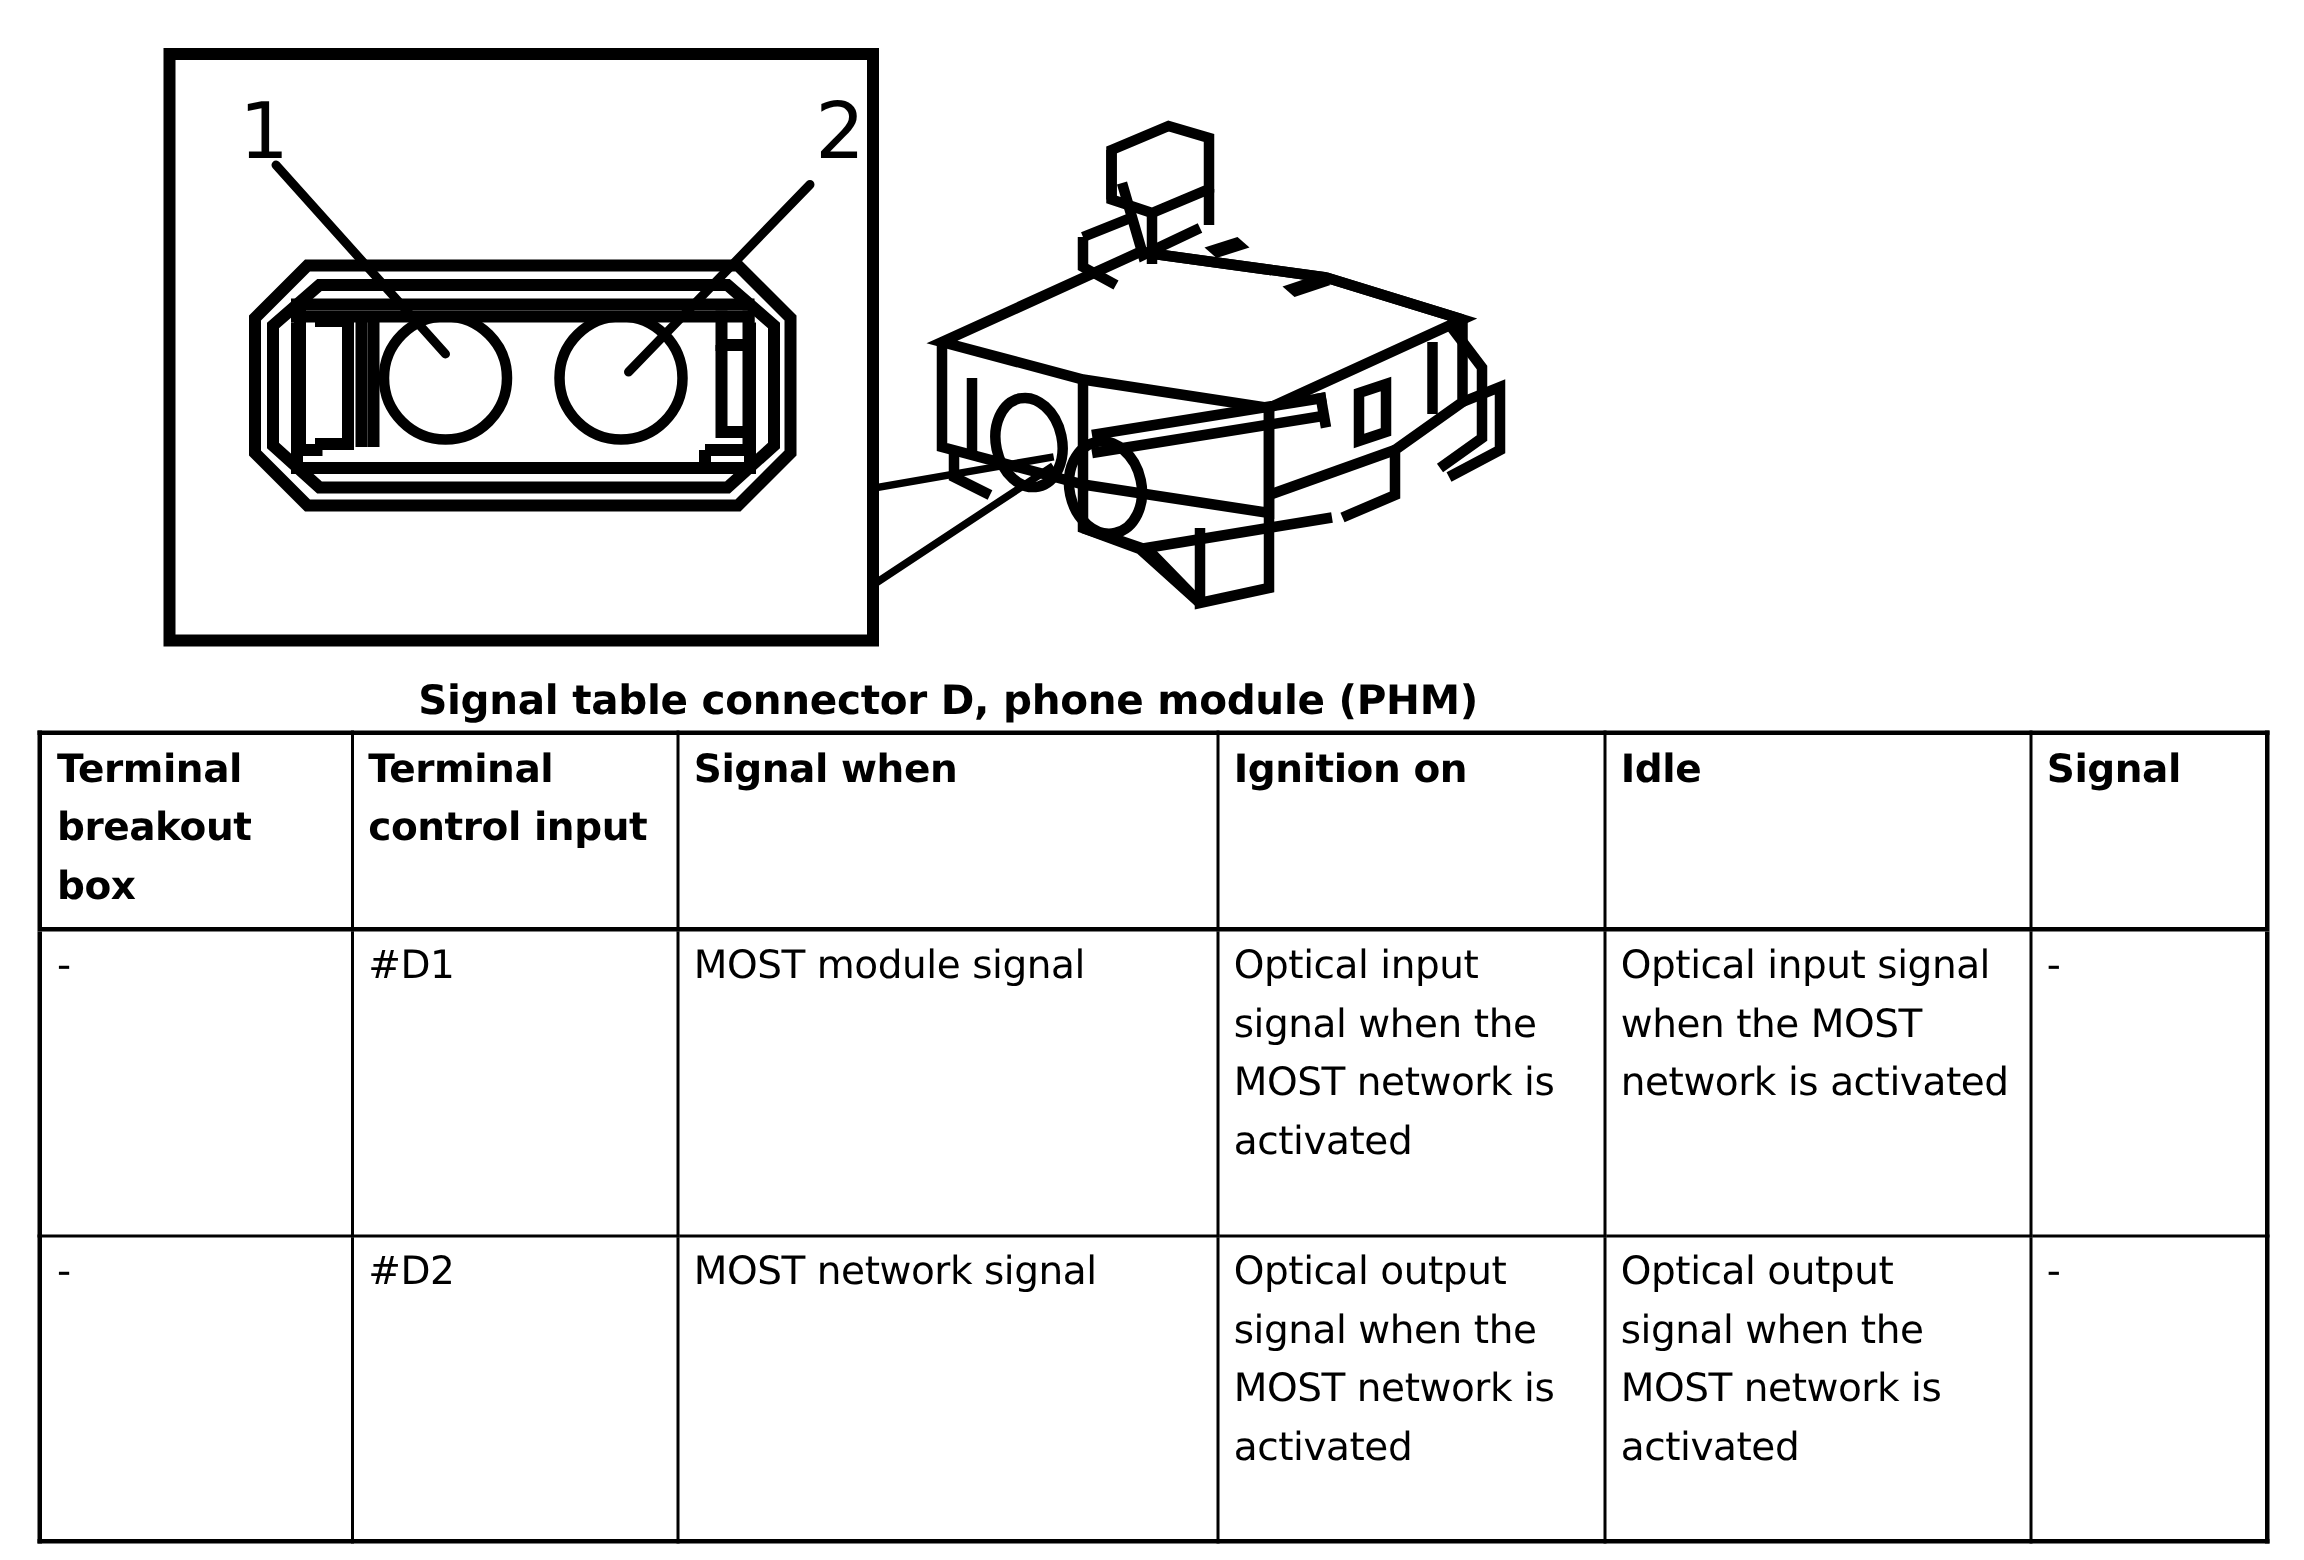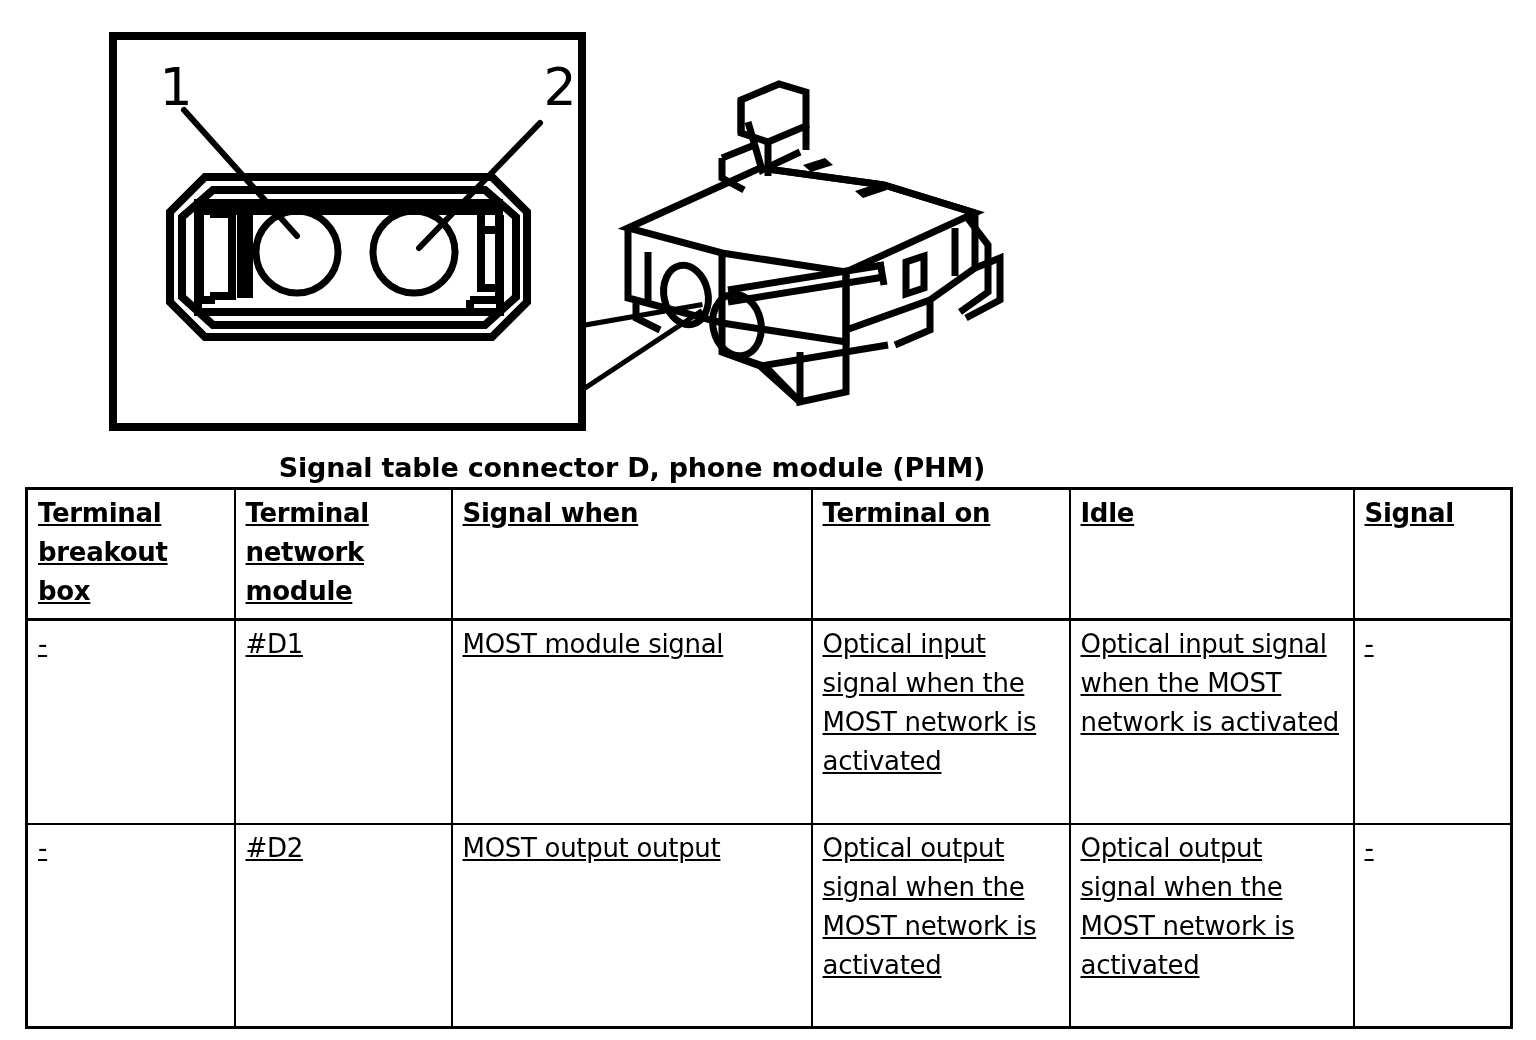"Terminal breakout box" #signal-table { text-decoration: underline -> none }
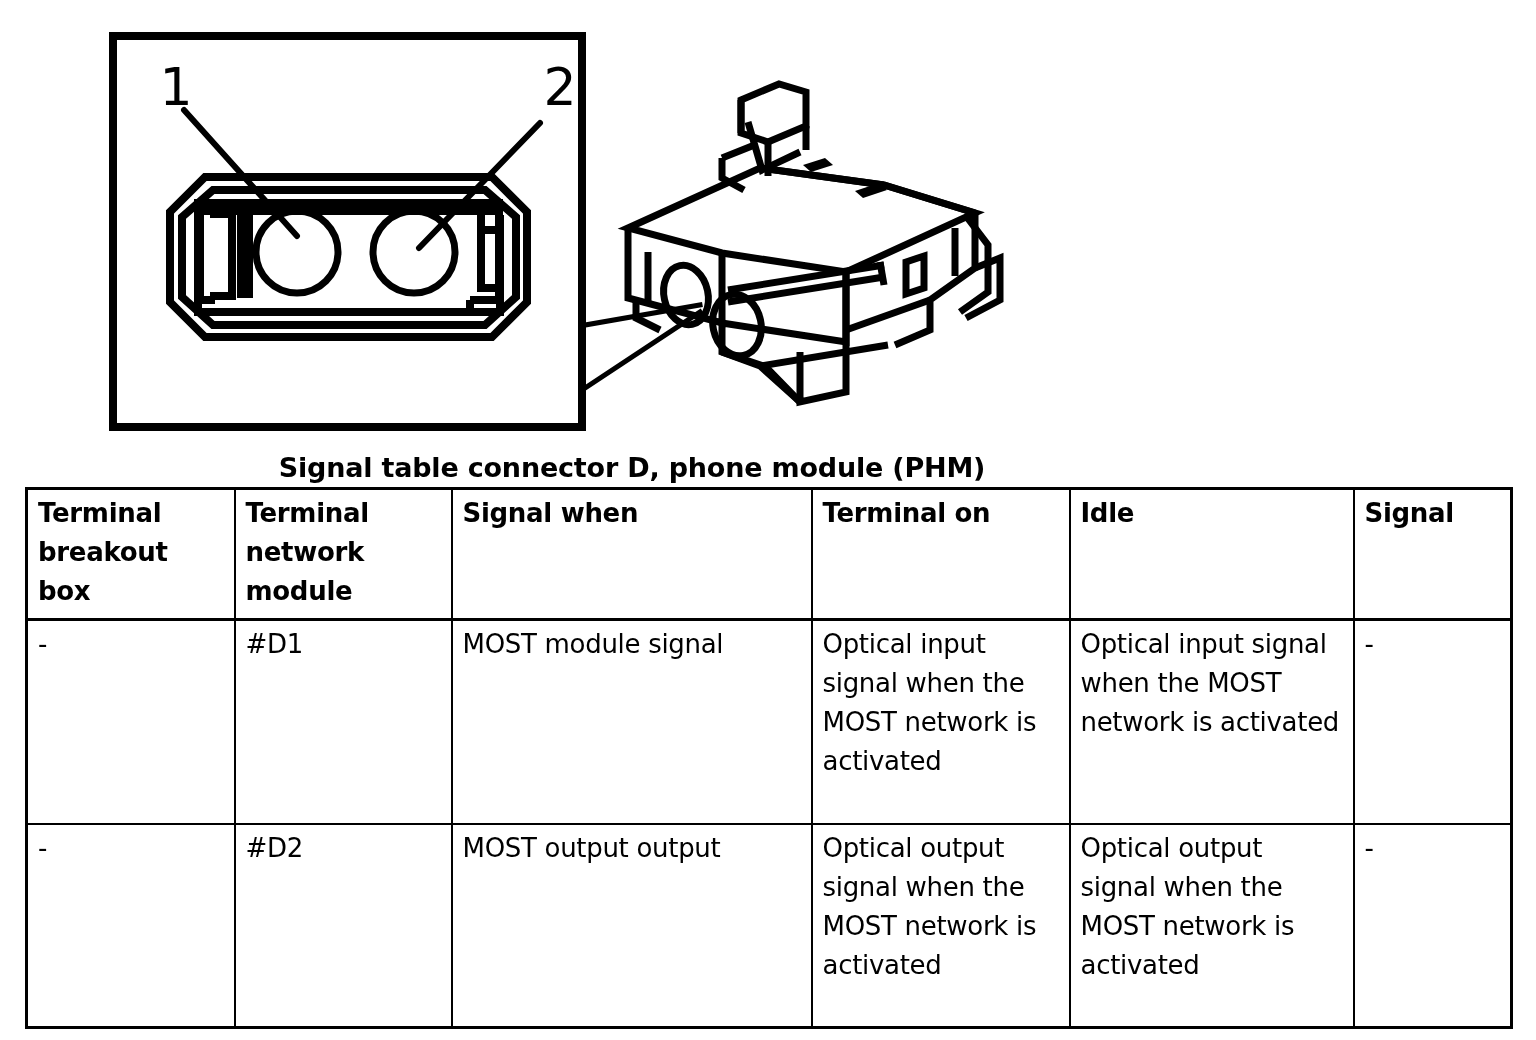"Terminal network module" th { text: network module -> control input }
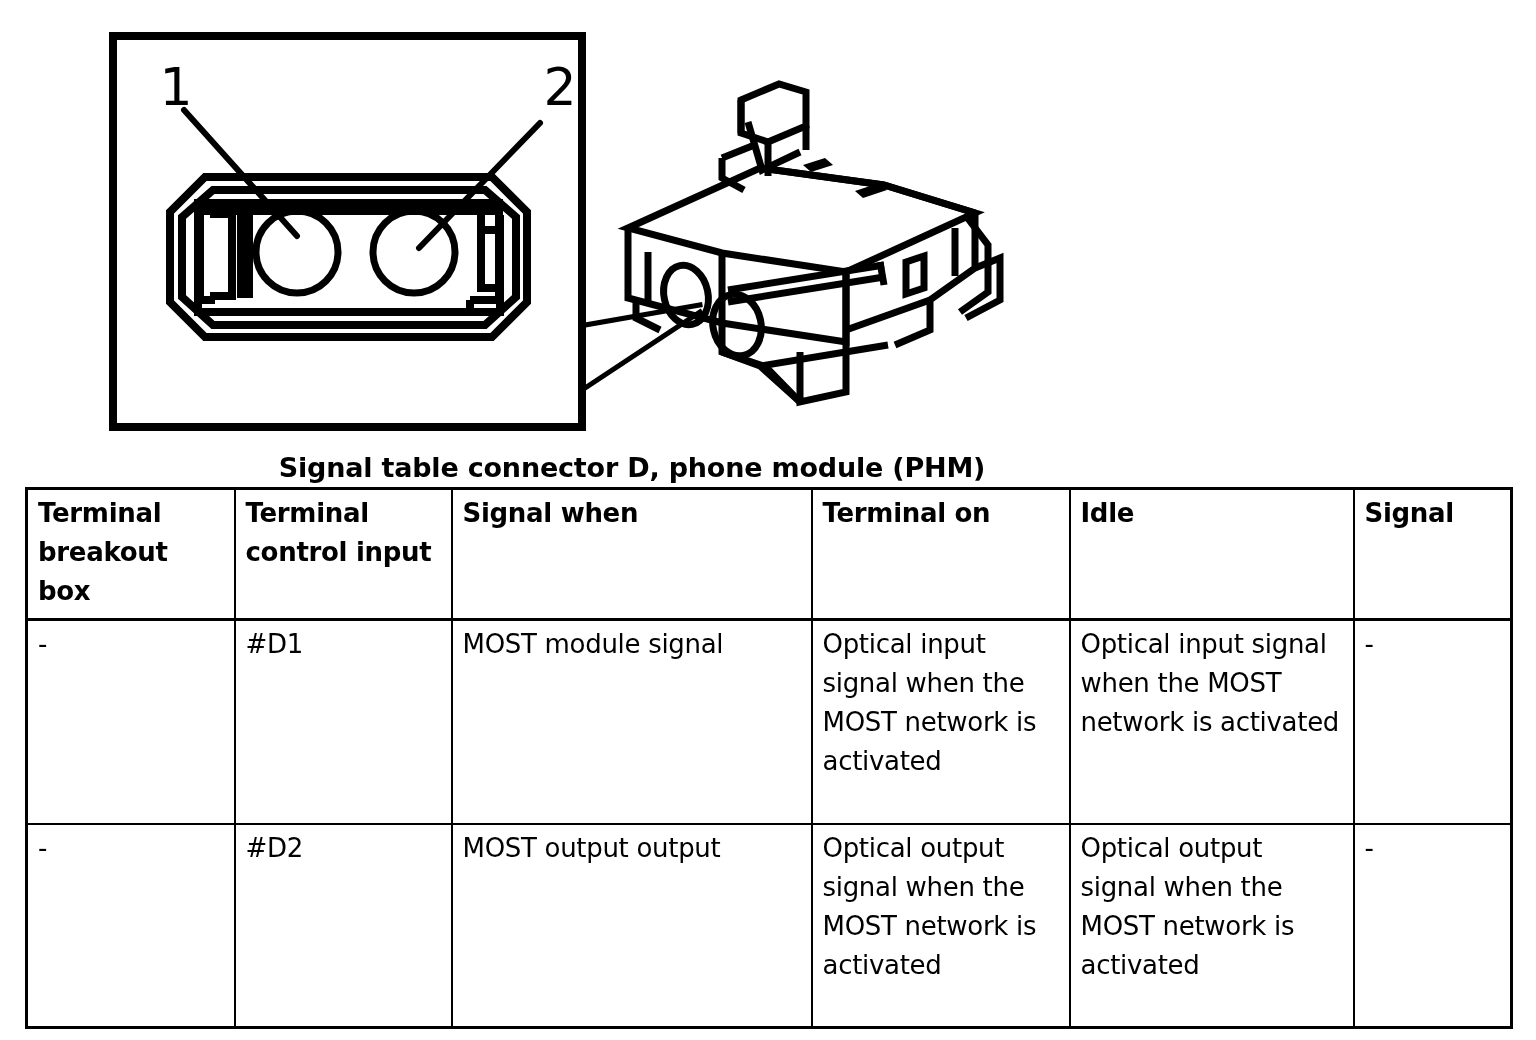"Terminal on" th { text: Terminal -> Ignition }
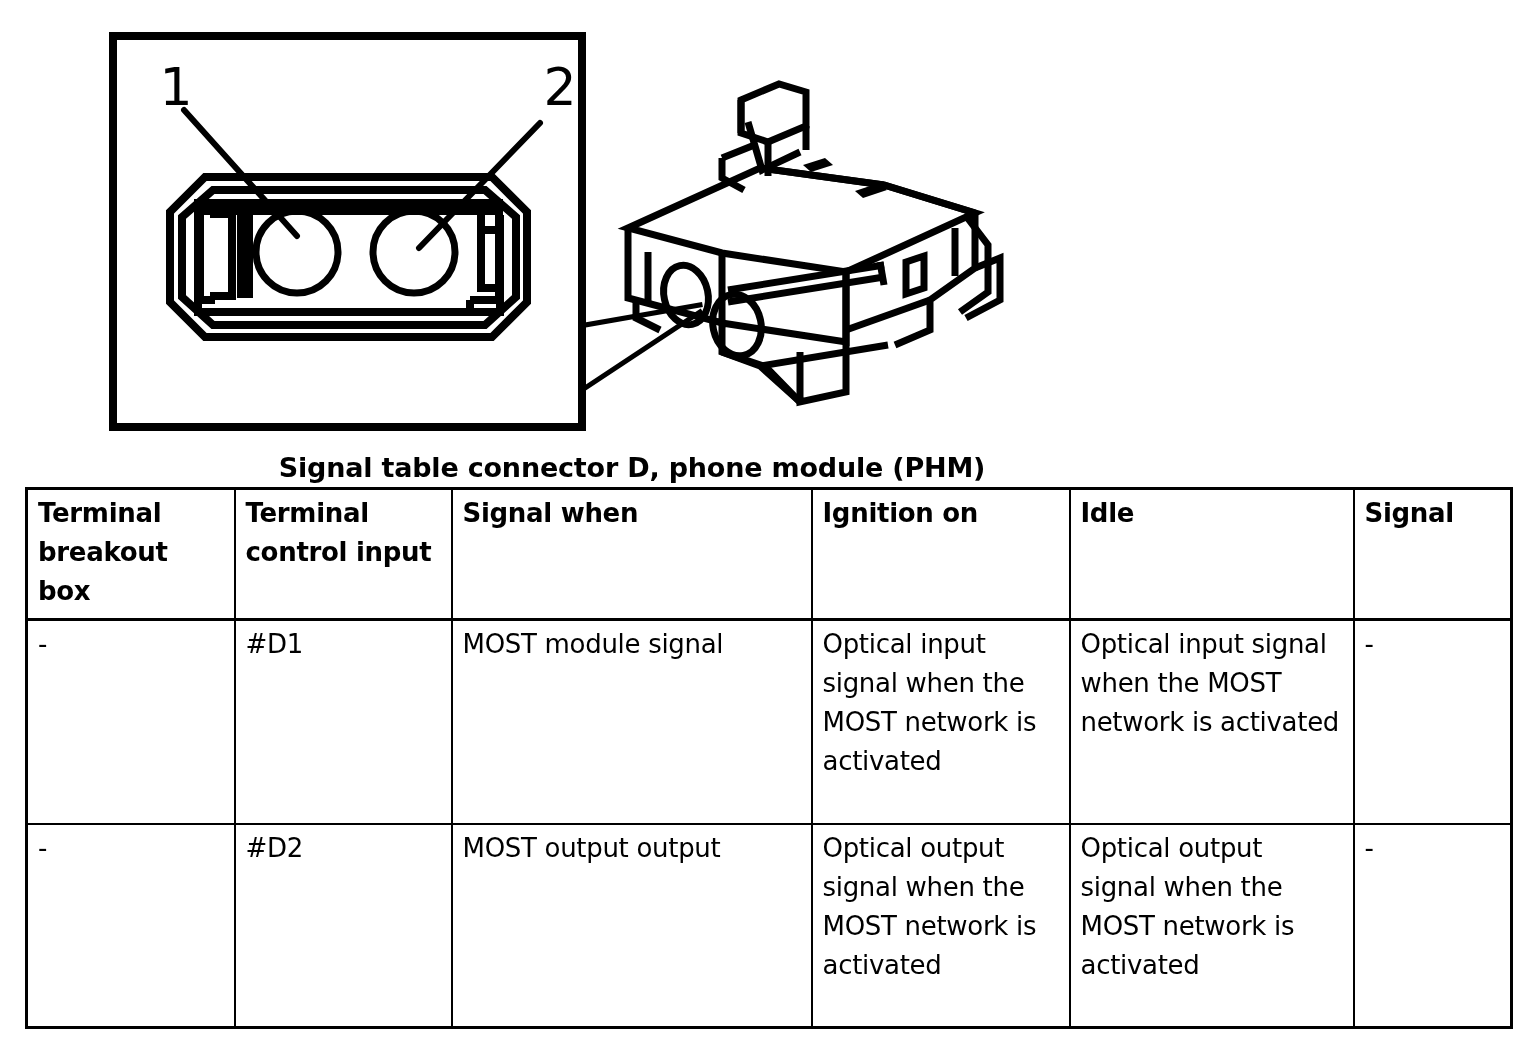"MOST output output" td { text: output output -> network signal }
